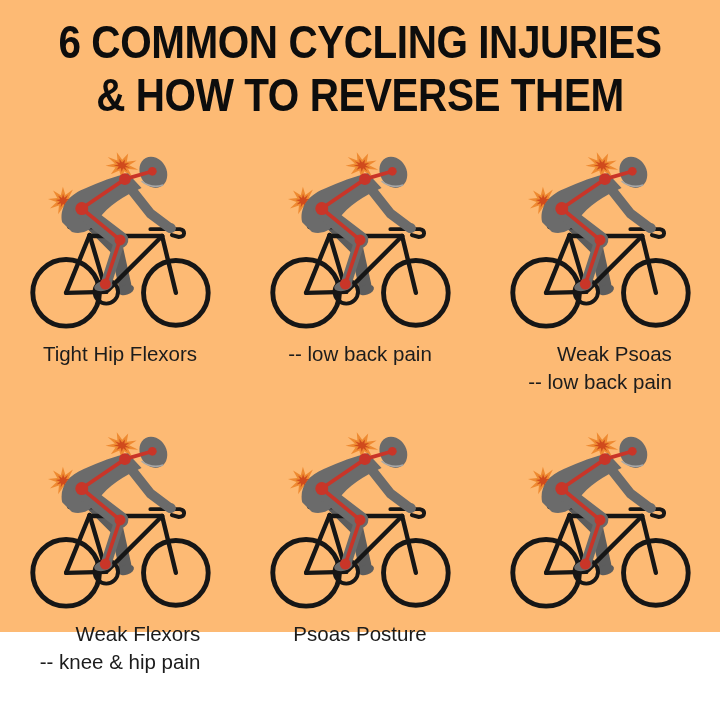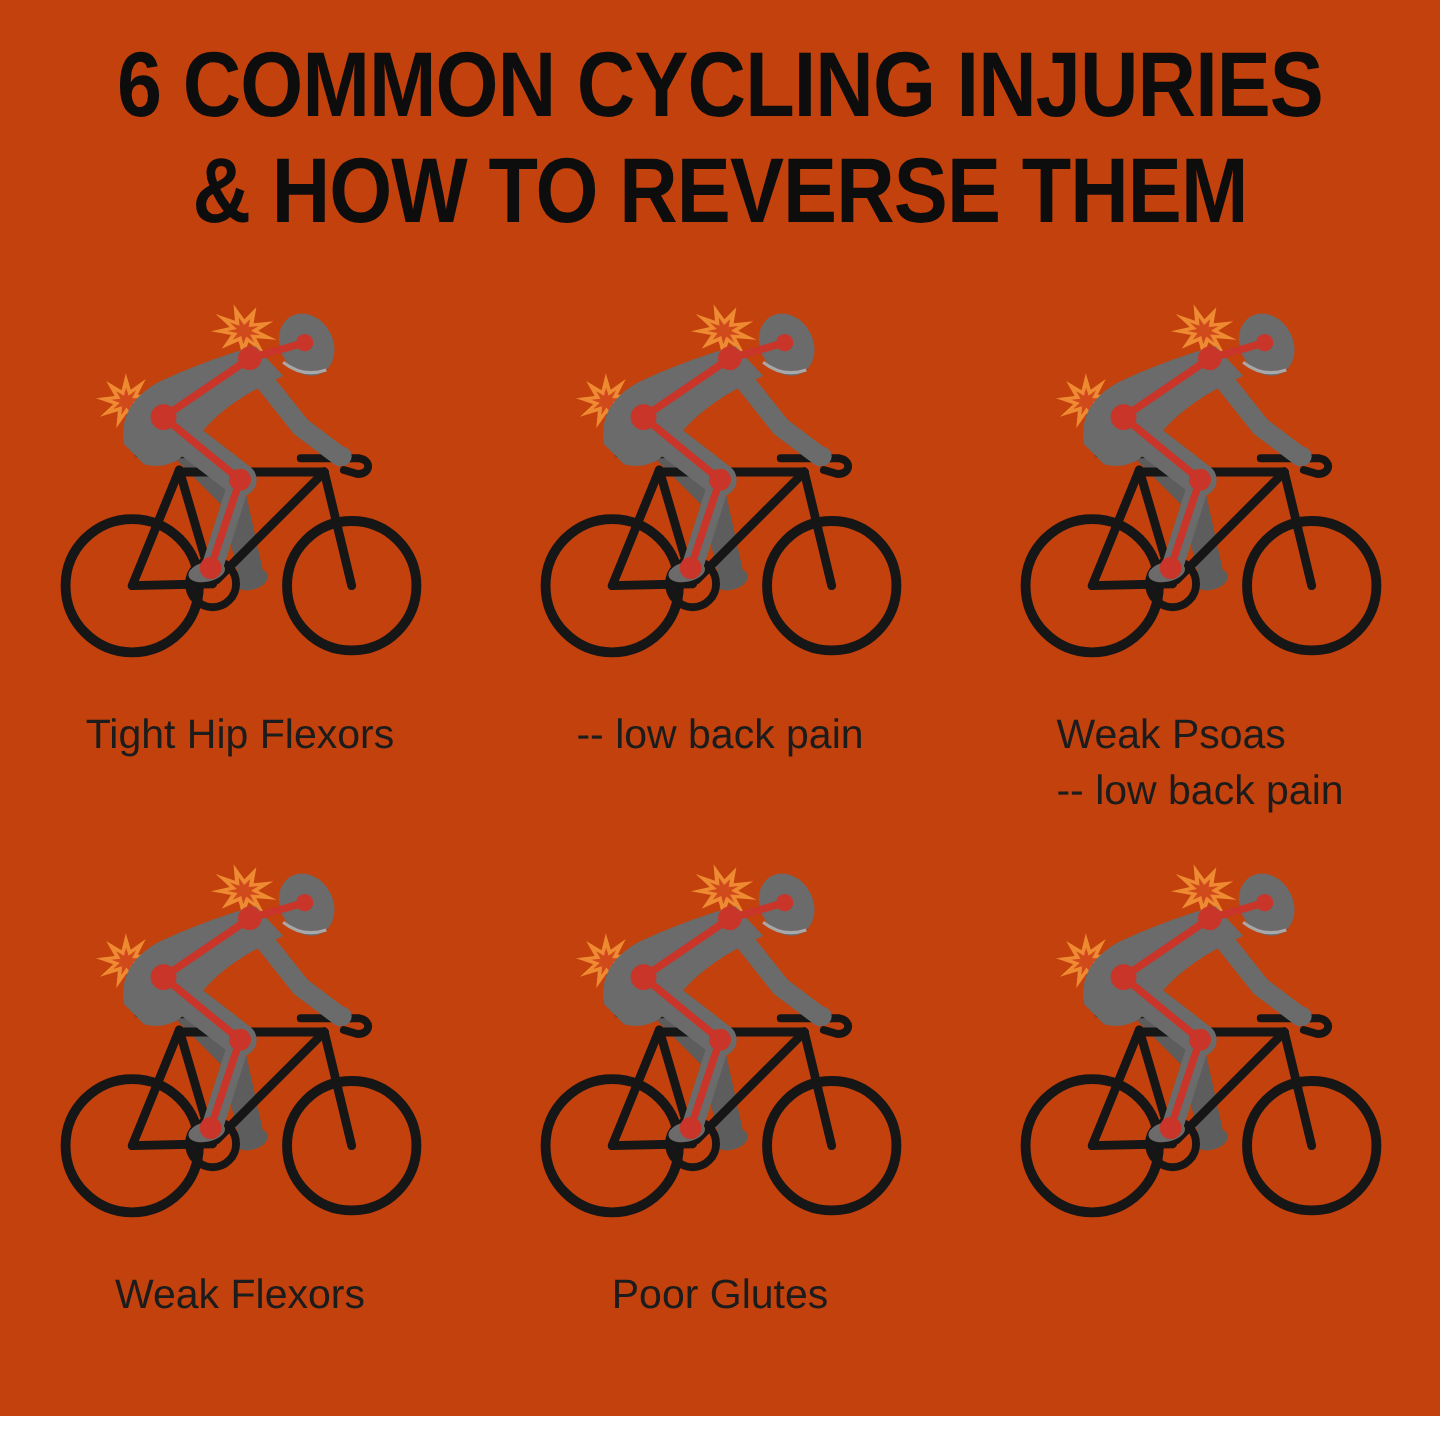"6 COMMON CYCLING INJURIES" .poster { background: #c2410c -> #fdba74; height: 708px -> 632px }
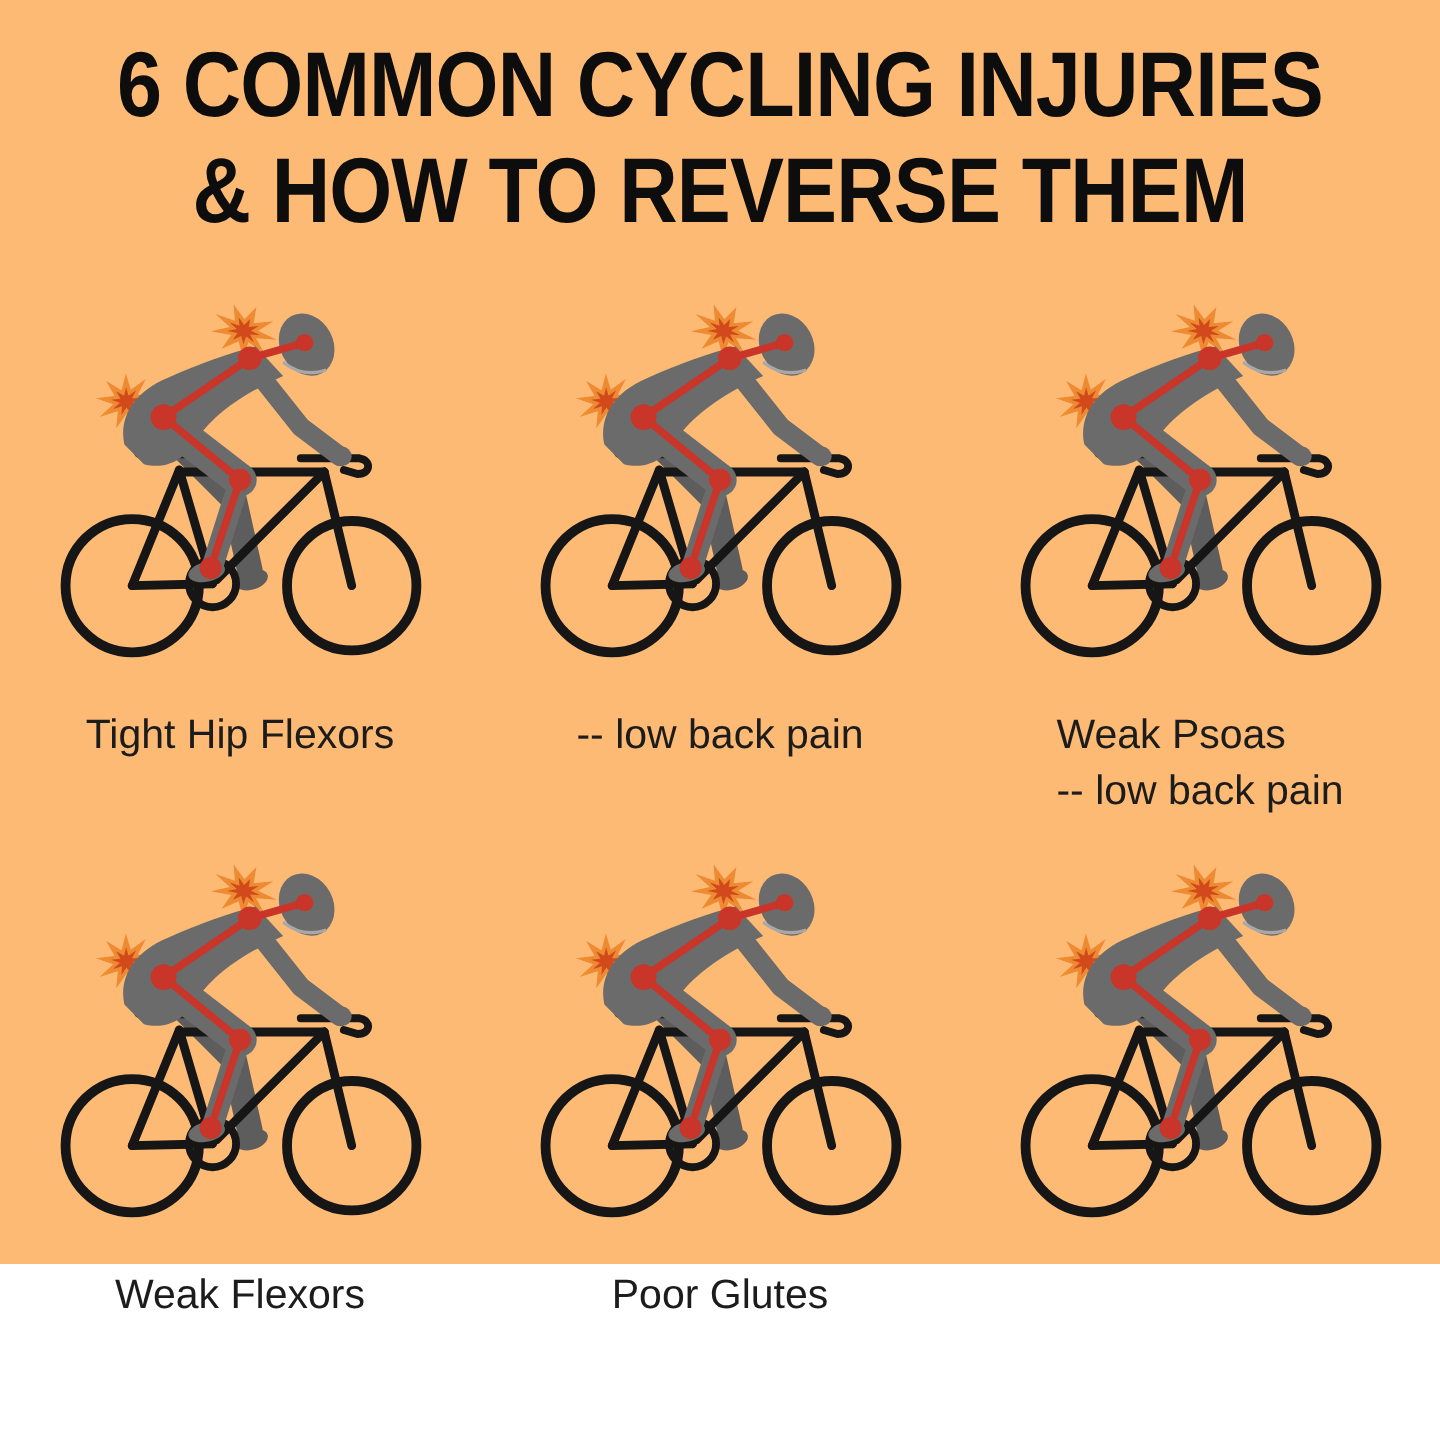"Tight Hip Flexors" .label { margin-top: 20px -> 6px; text-align: left -> right }
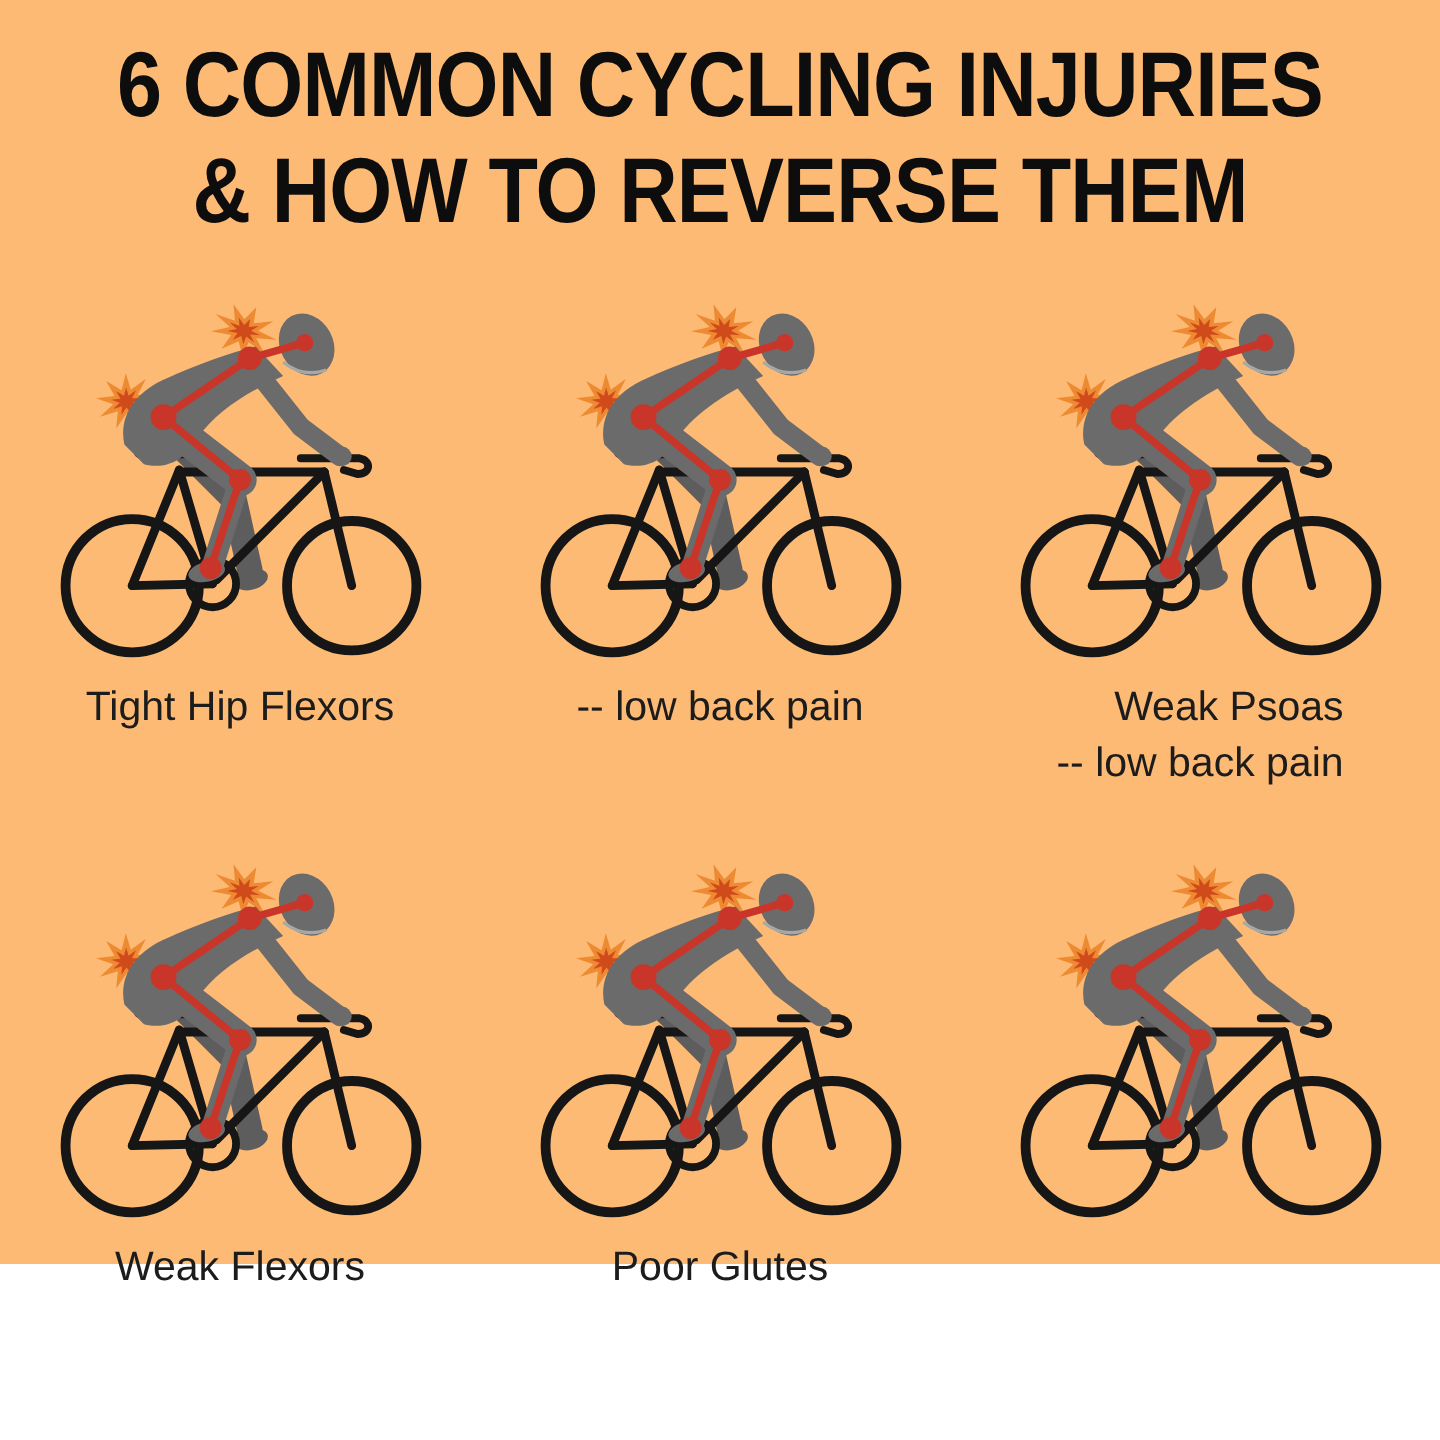"Poor Glutes" div.line { text: Poor Glutes -> Psoas Posture }
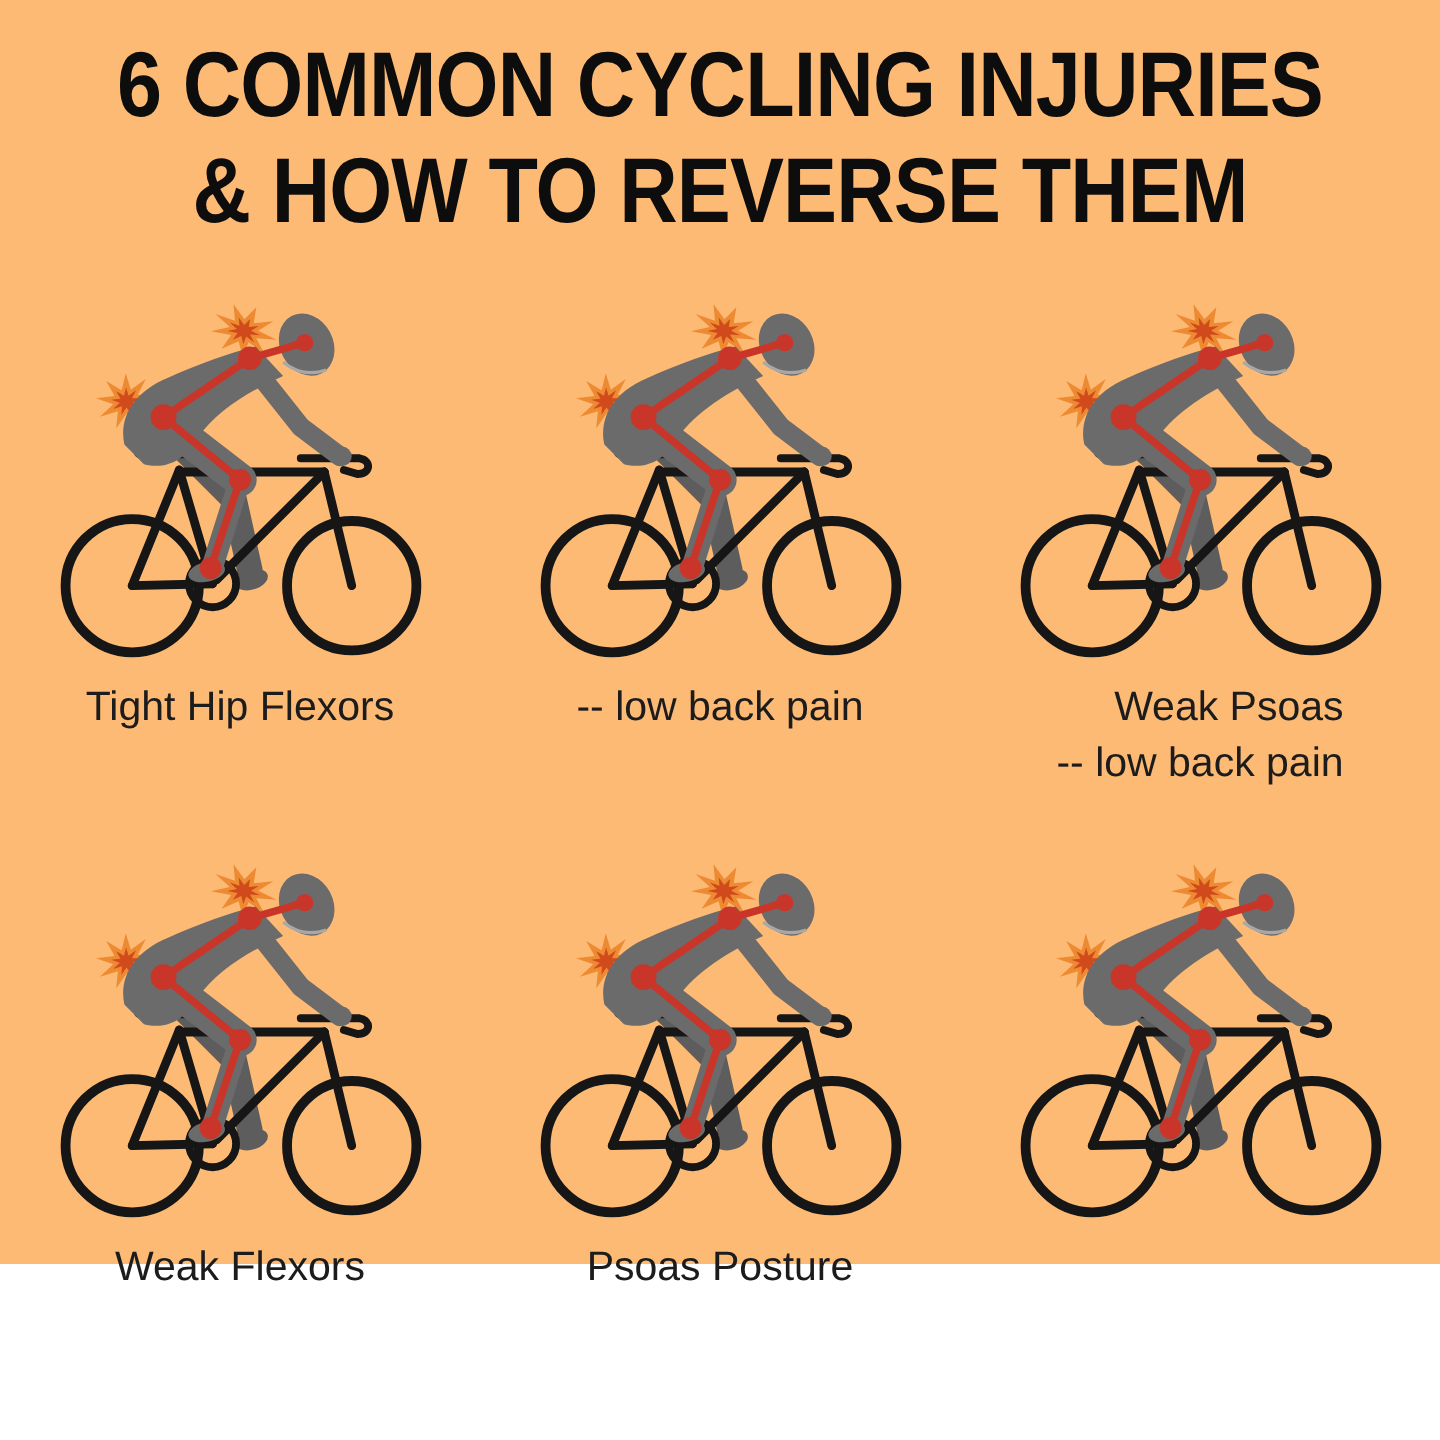"-- knee & hip pain" div.line { html: none -> <div>-- knee &amp; hip pain</div> }
